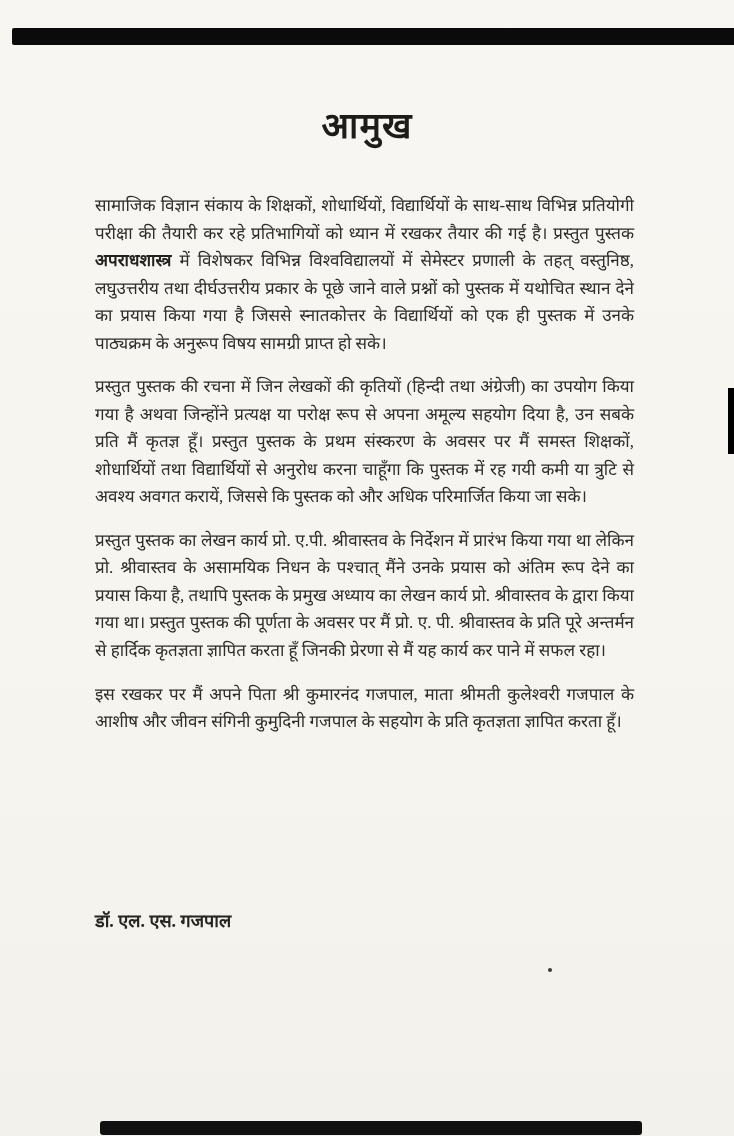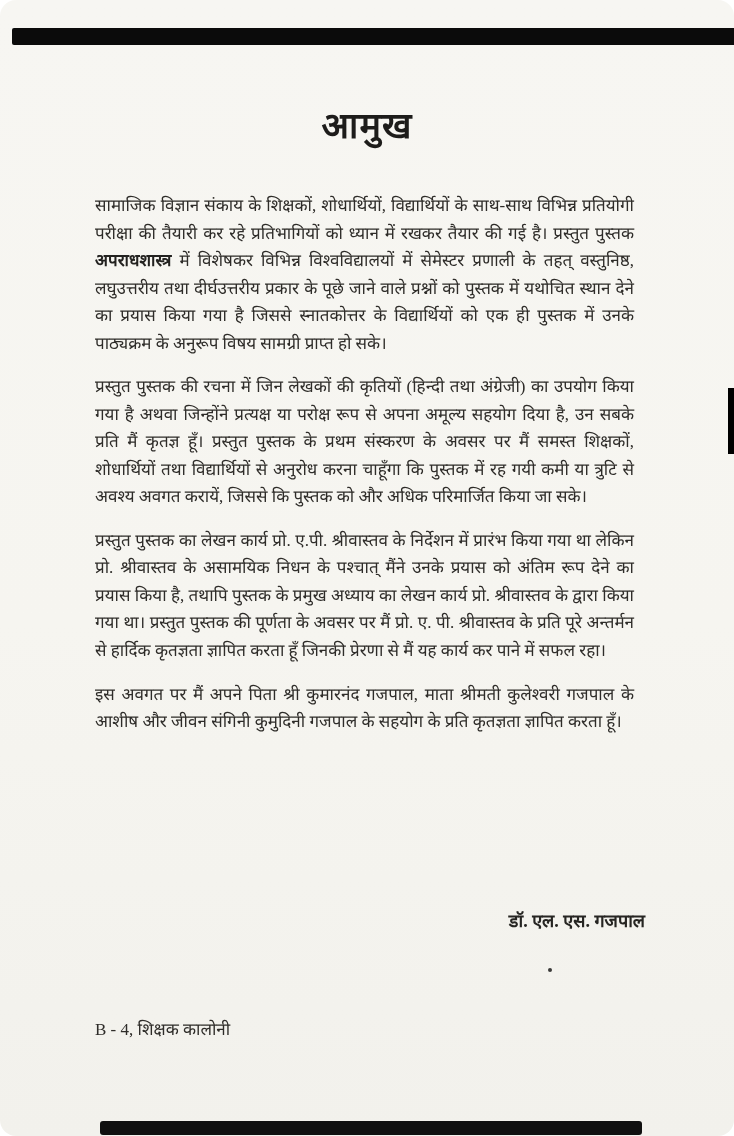"आमुख" .page { border-radius: 16px -> none }
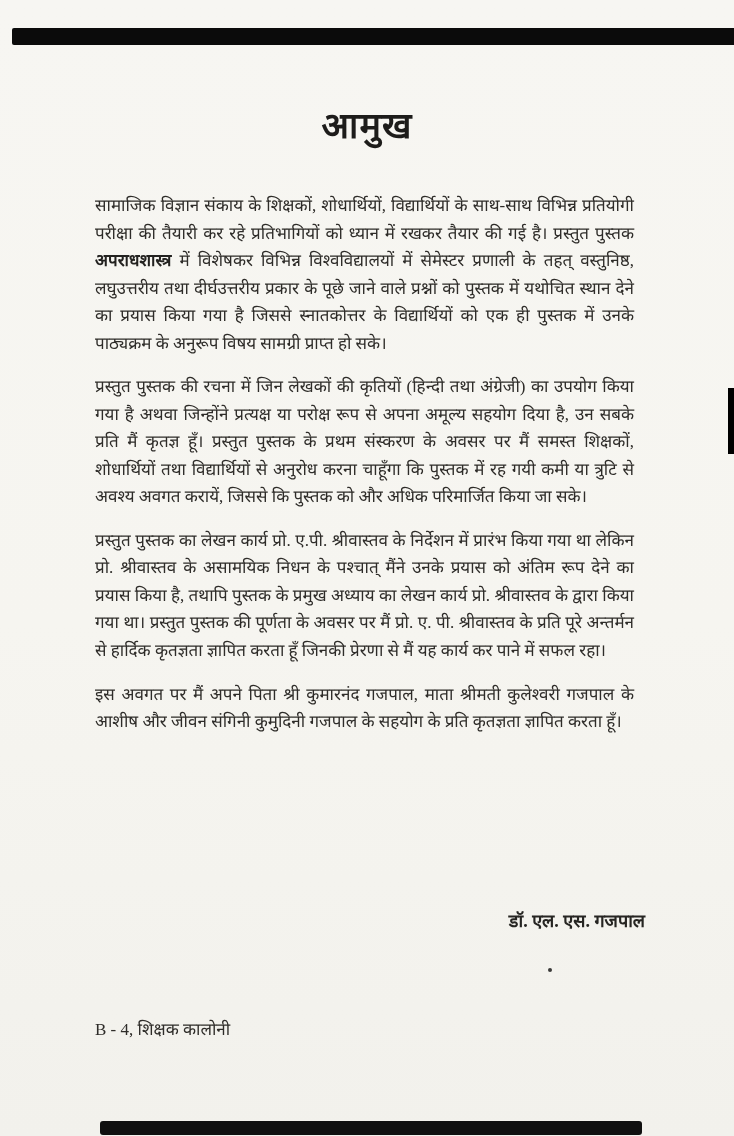"इस अवगत पर मैं अपने" span { text: अवगत -> रखकर }
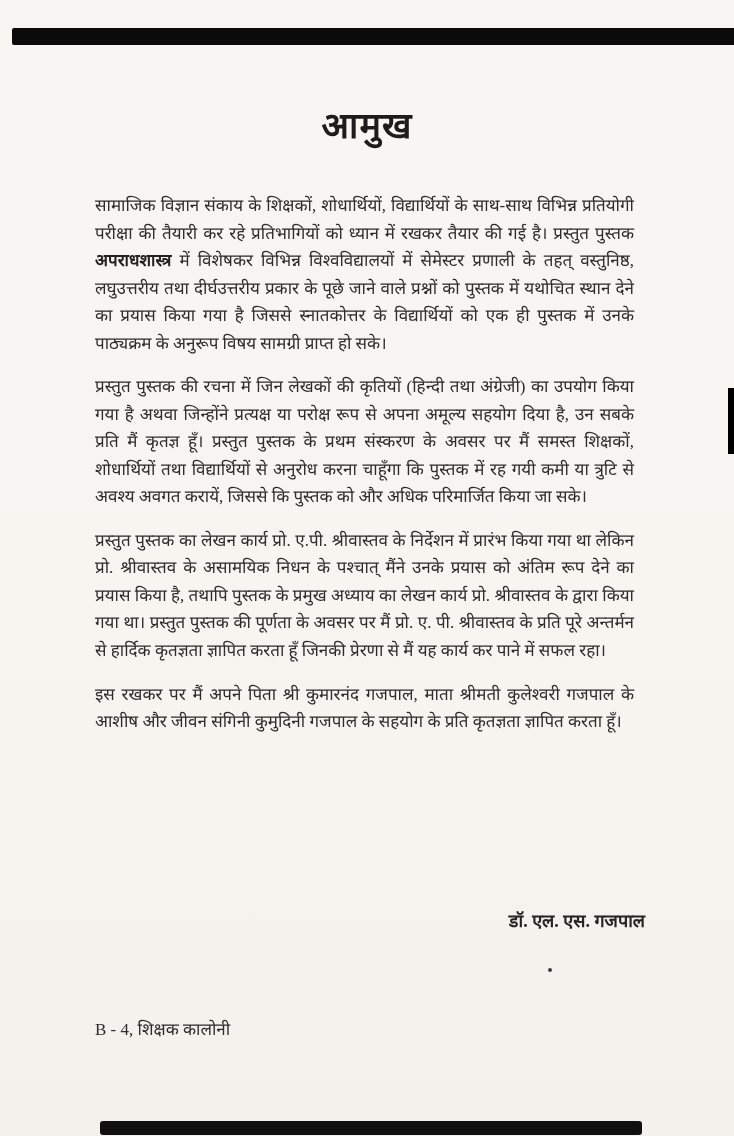"डॉ. एल. एस. गजपाल" .signature { text-align: right -> left }
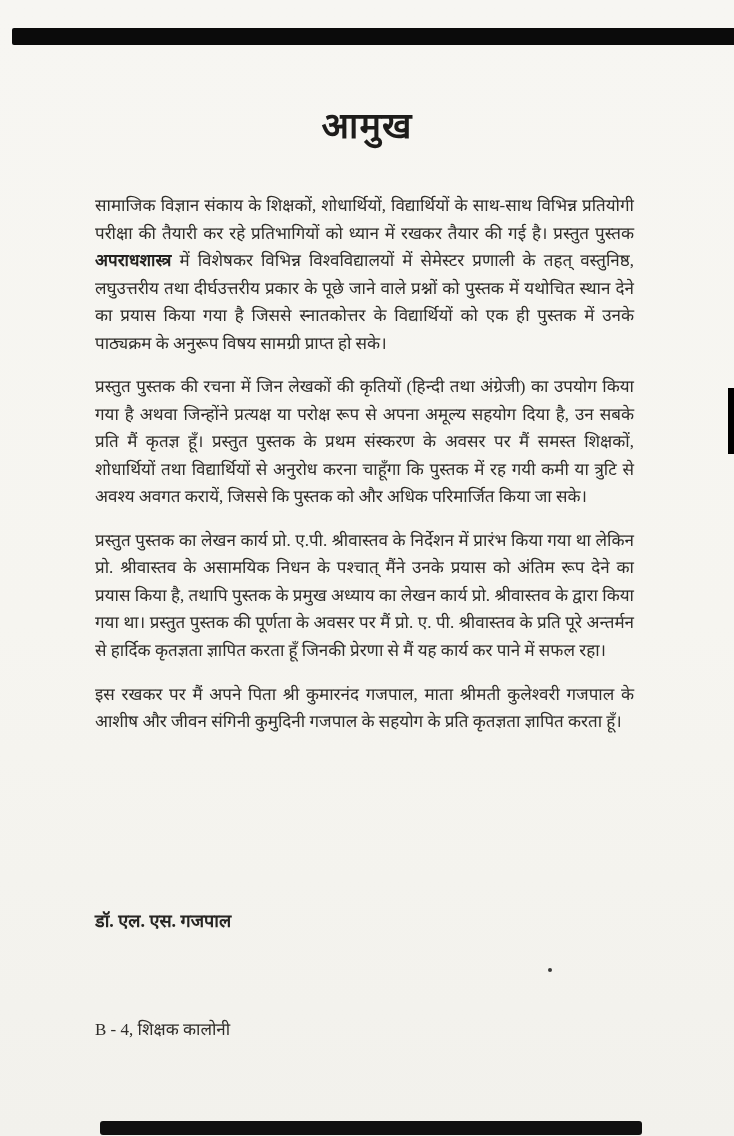"B - 4, शिक्षक कालोनी" span.footer-line { html: <span>B - 4, शिक्षक कालोनी</span> -> none }
